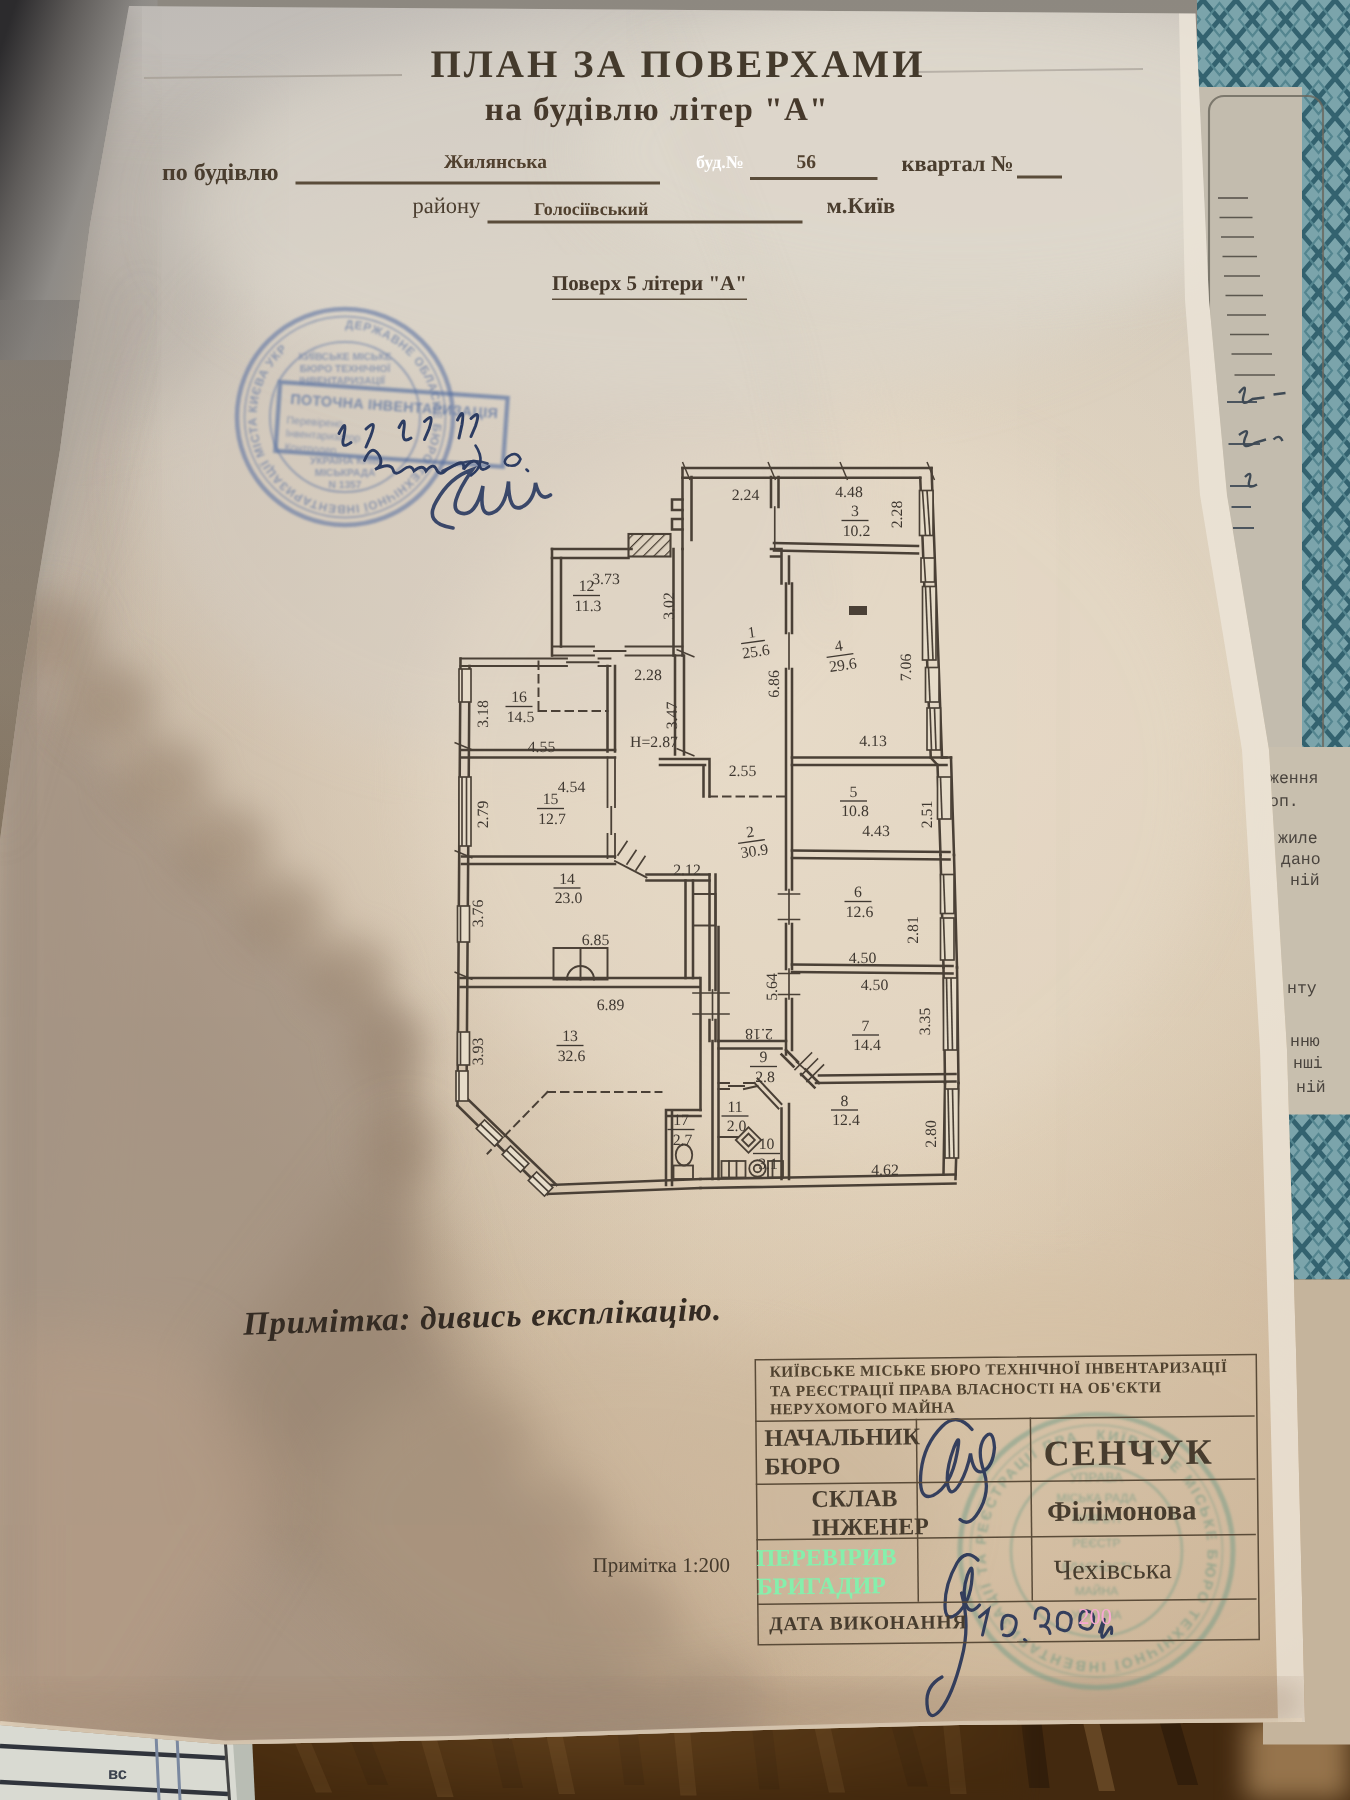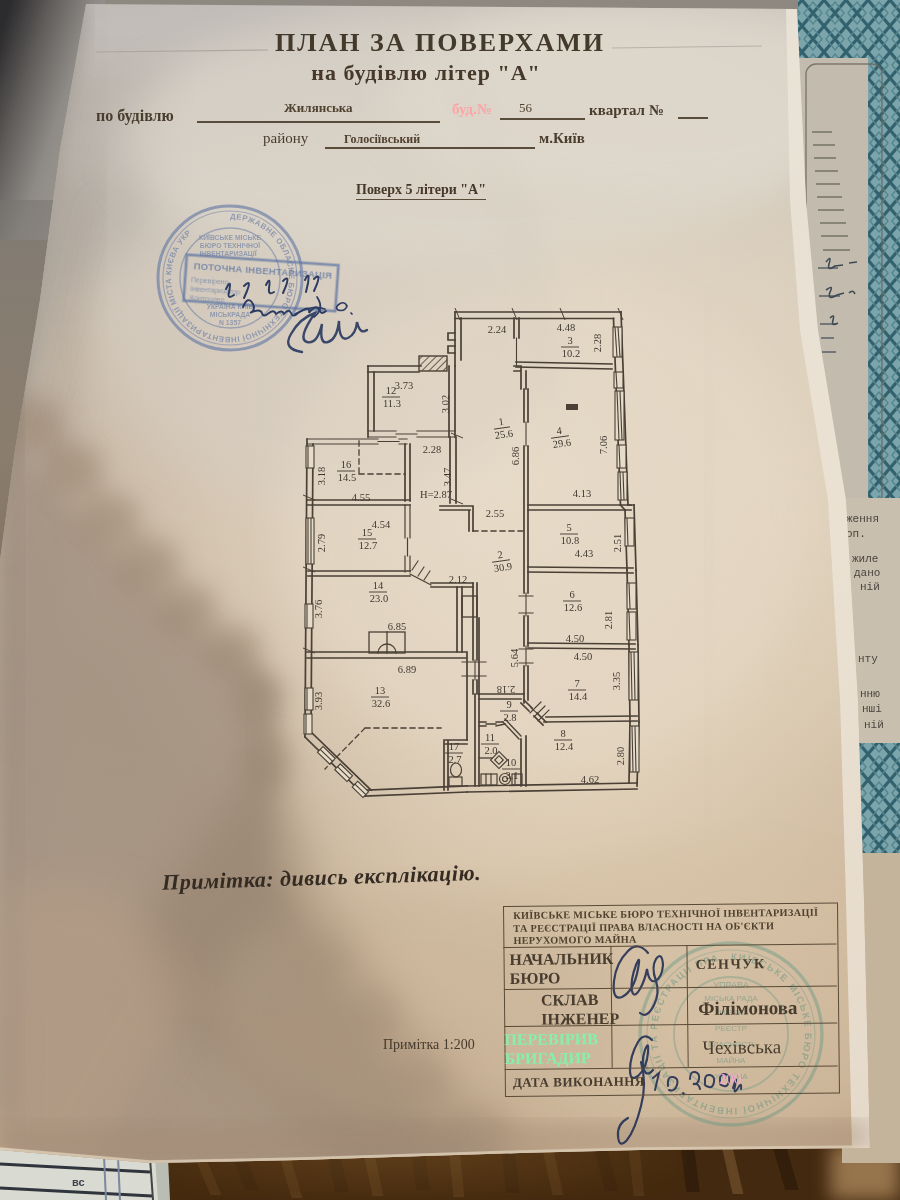"ПЛАН ЗА ПОВЕРХАМИ" .txt { margin-left: none -> 12px }
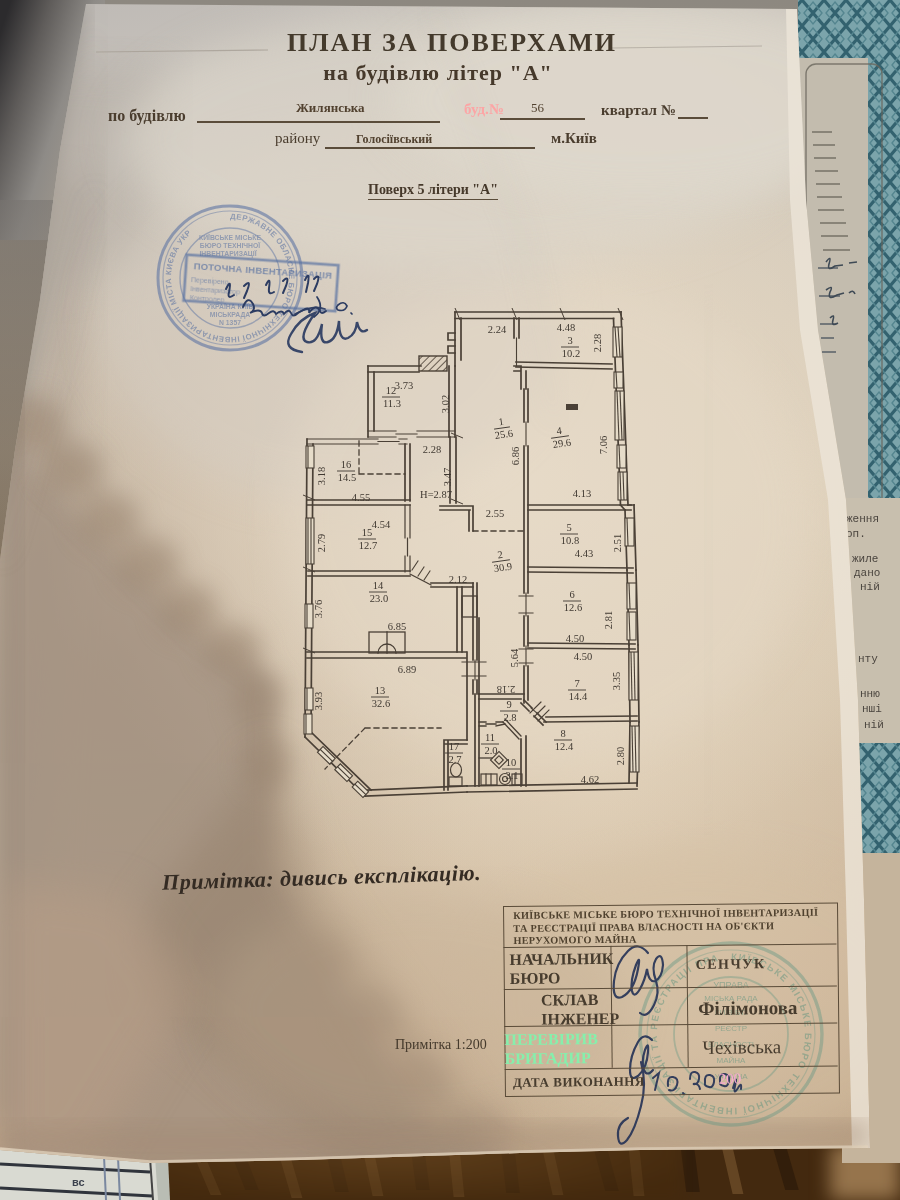"буд.№" div.abs { color: #fca5a5 -> #ffffff; font-size: 15px -> 12px }
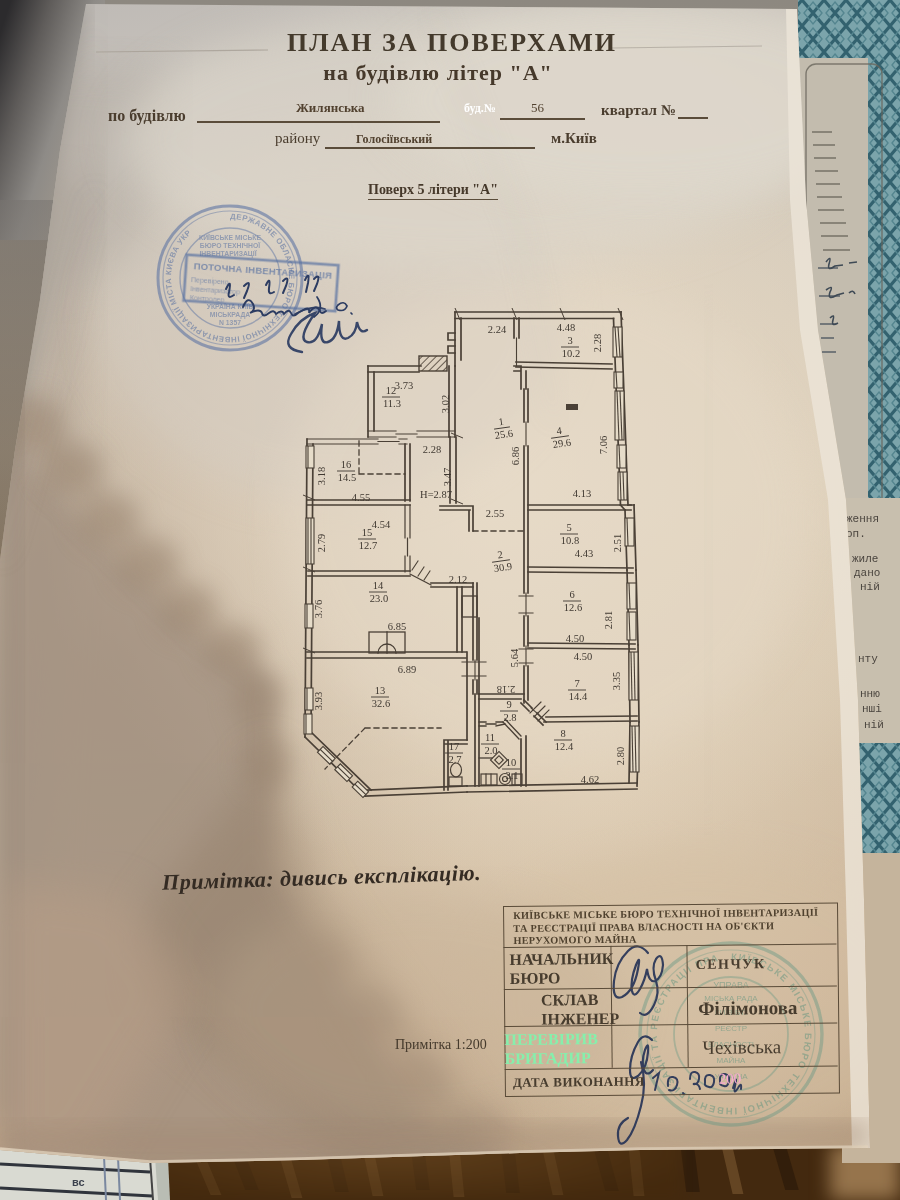"56" div.abs { font-weight: normal -> bold }
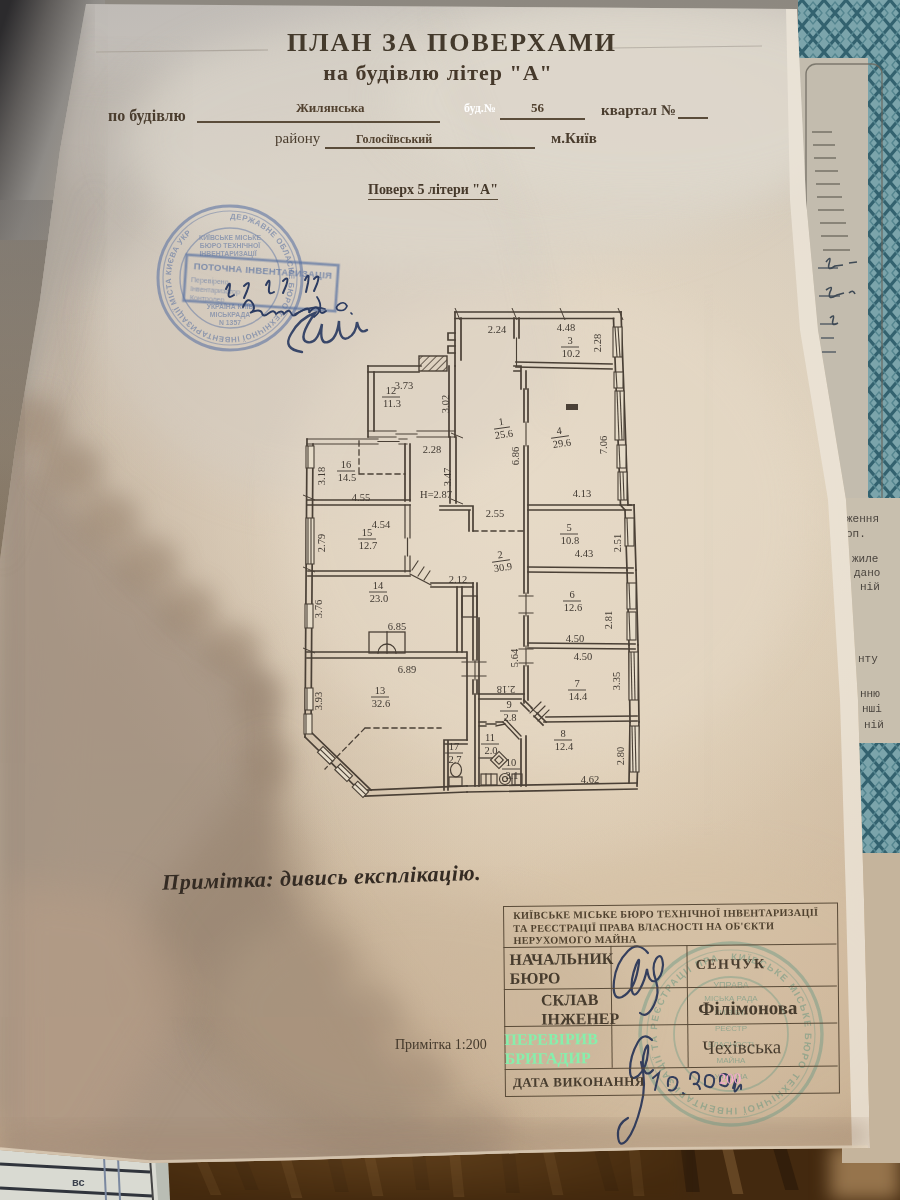"СЕНЧУК" div.abs { font-size: 14px -> 24px }
